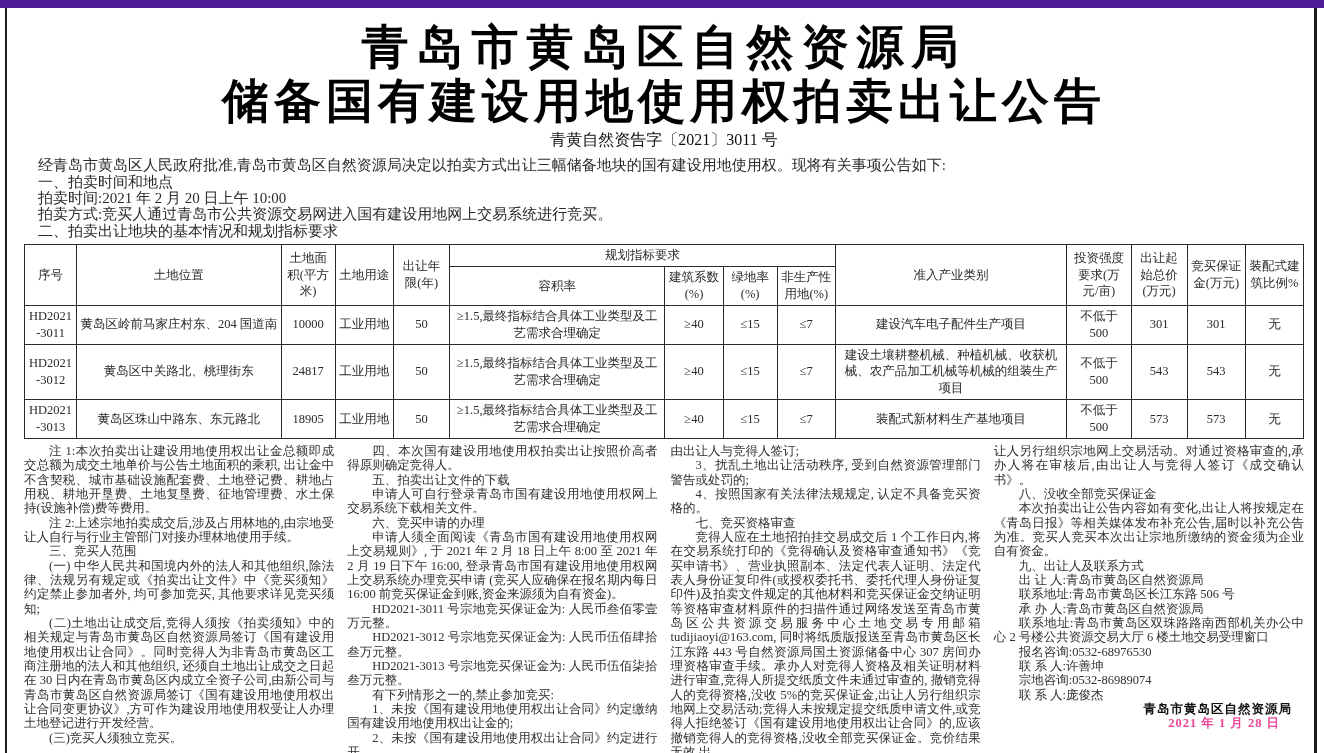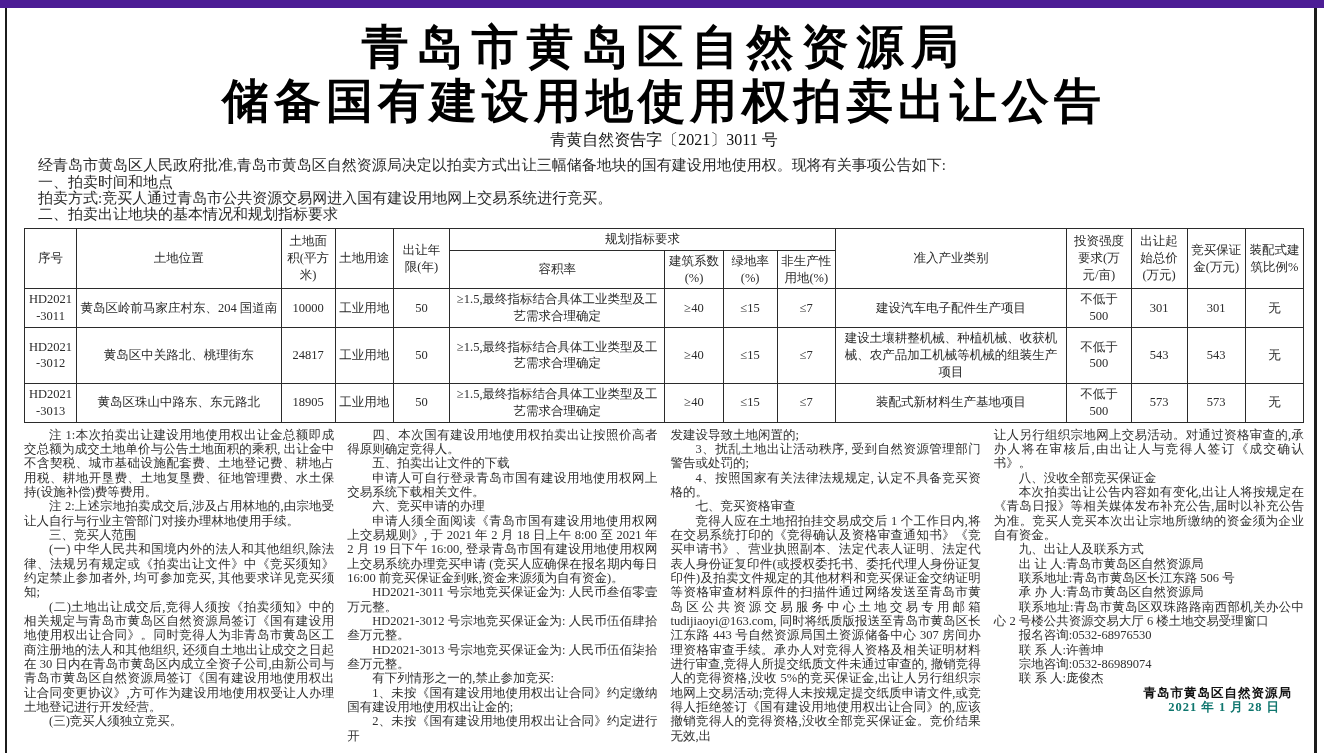"拍卖时间:2021 年 2 月 20" p.intro-line { html: none -> <p>拍卖时间:2021 年 2 月 20 日上午 10:00</p> }
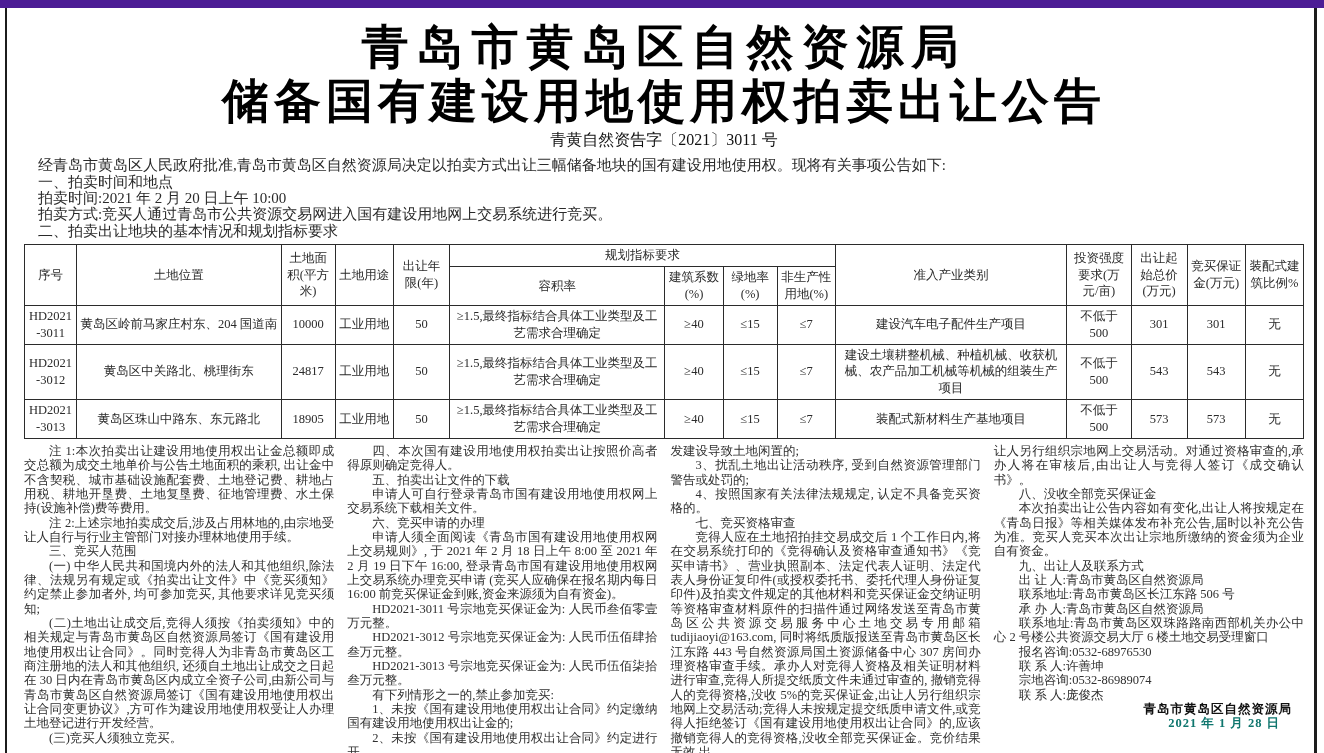"发建设导致土地闲置的;" p.bp { text: 发建设导致土地闲置的 -> 由出让人与竞得人签订 }
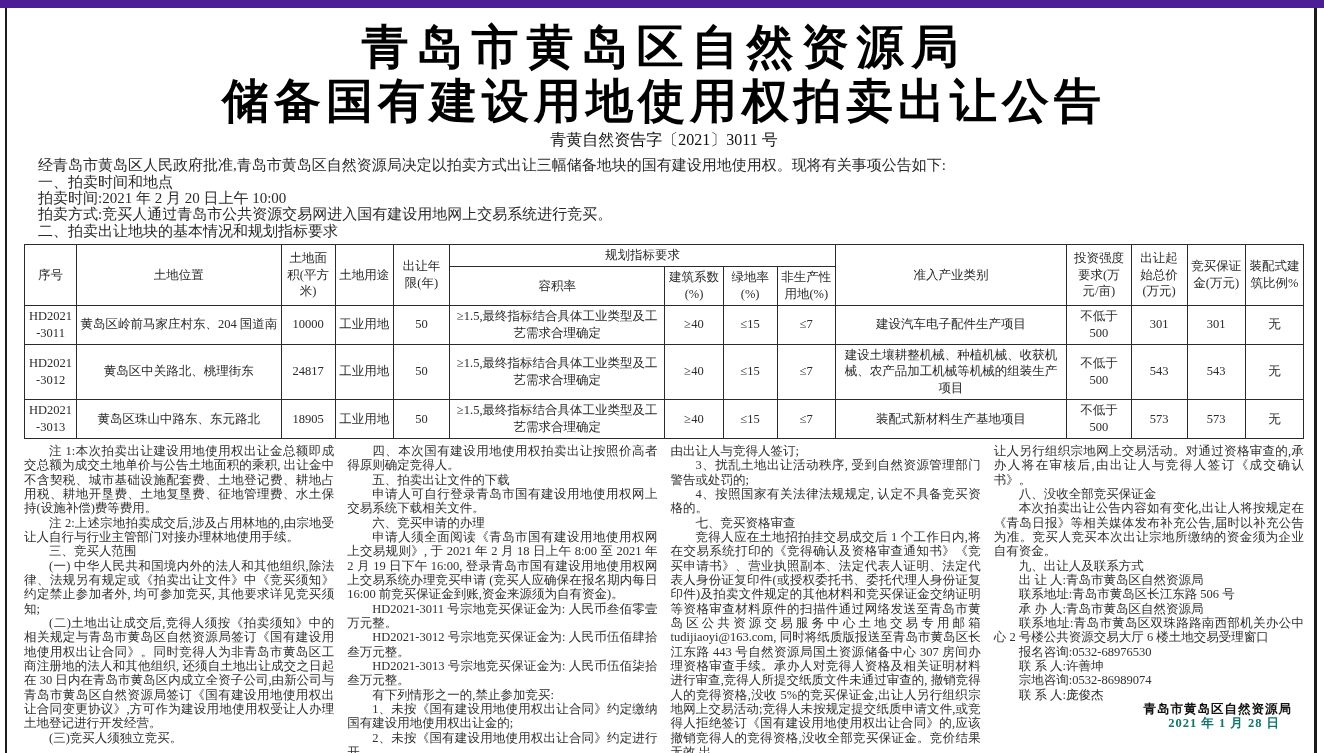"2021 年 1 月 28" .bp.sign-date { color: #0f766e -> #ec4899 }
